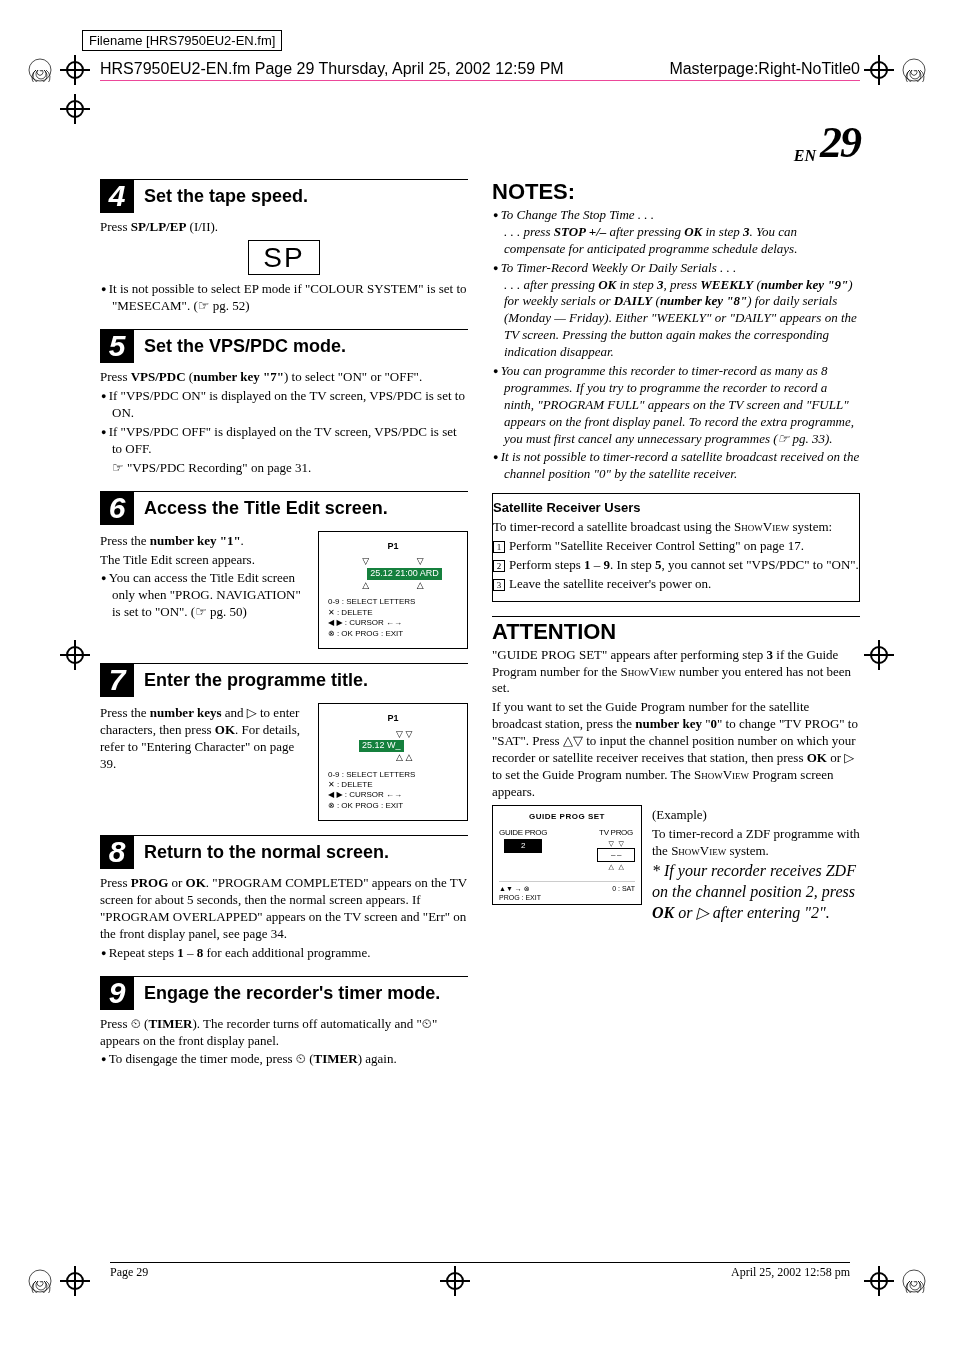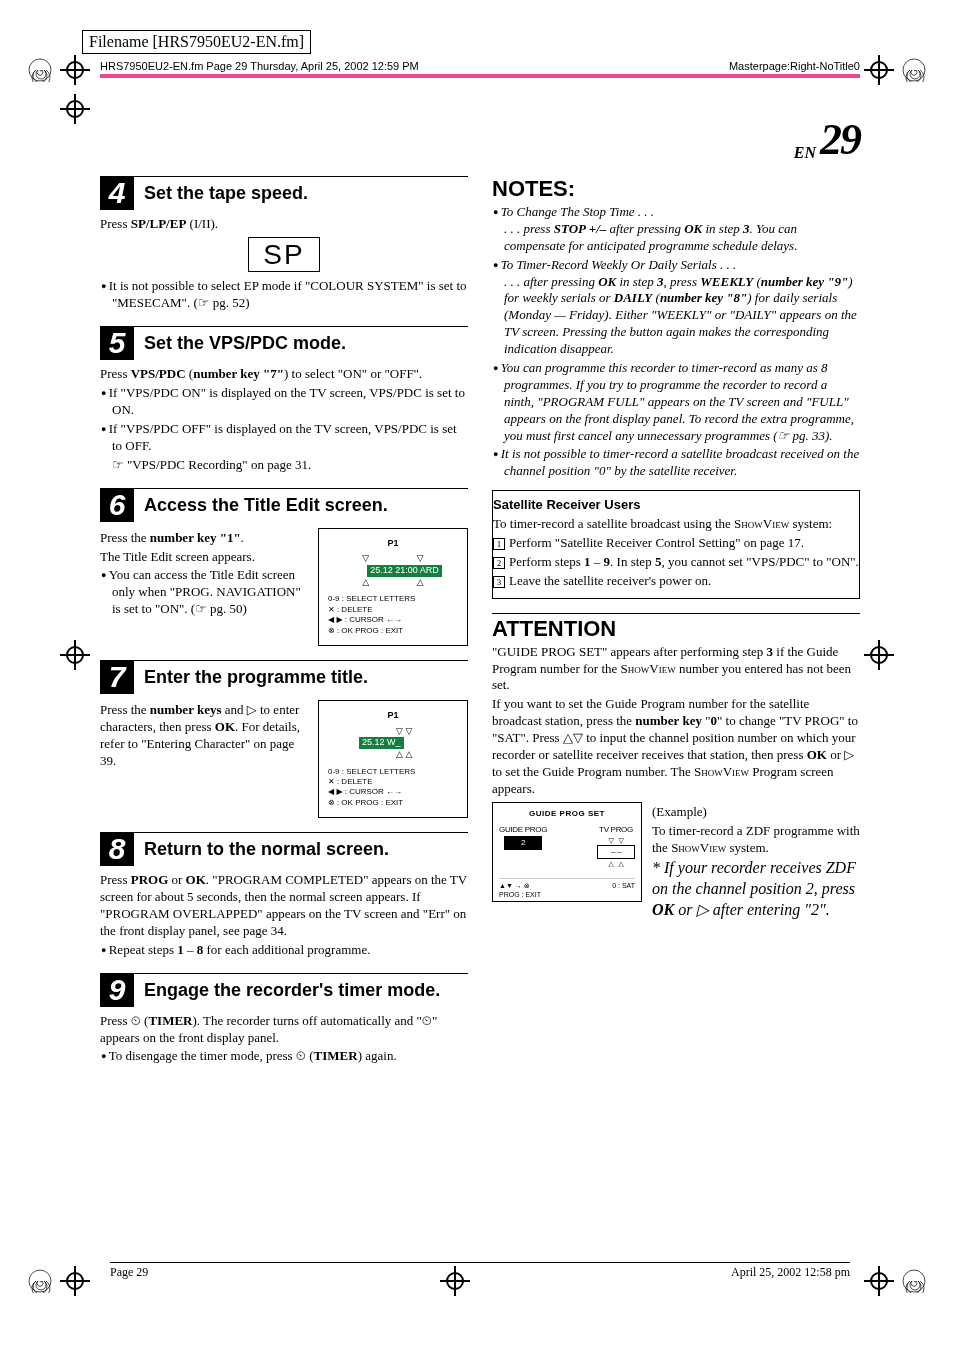"Filename [HRS7950EU2-EN.fm]" .filename-box { font-family: Liberation Serif, serif -> Liberation Sans, sans-serif; font-size: 16px -> 13px }
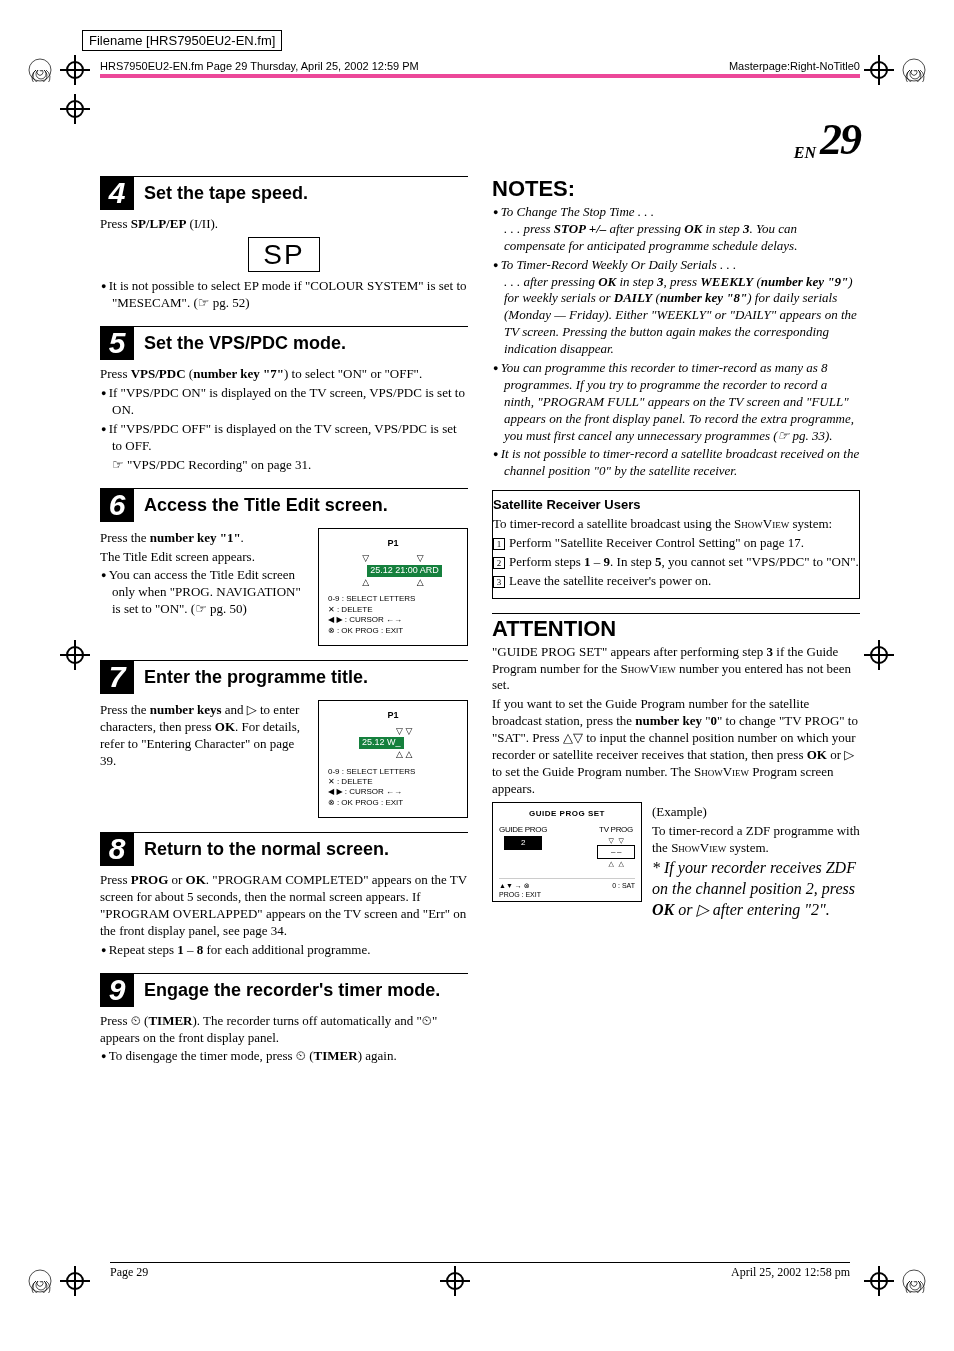"HRS7950EU2-EN.fm Page 29 Thursday, April" .header-row { border-bottom: 4px solid #ec4899 -> 1px solid #ec4899; font-size: 11px -> 16px }
